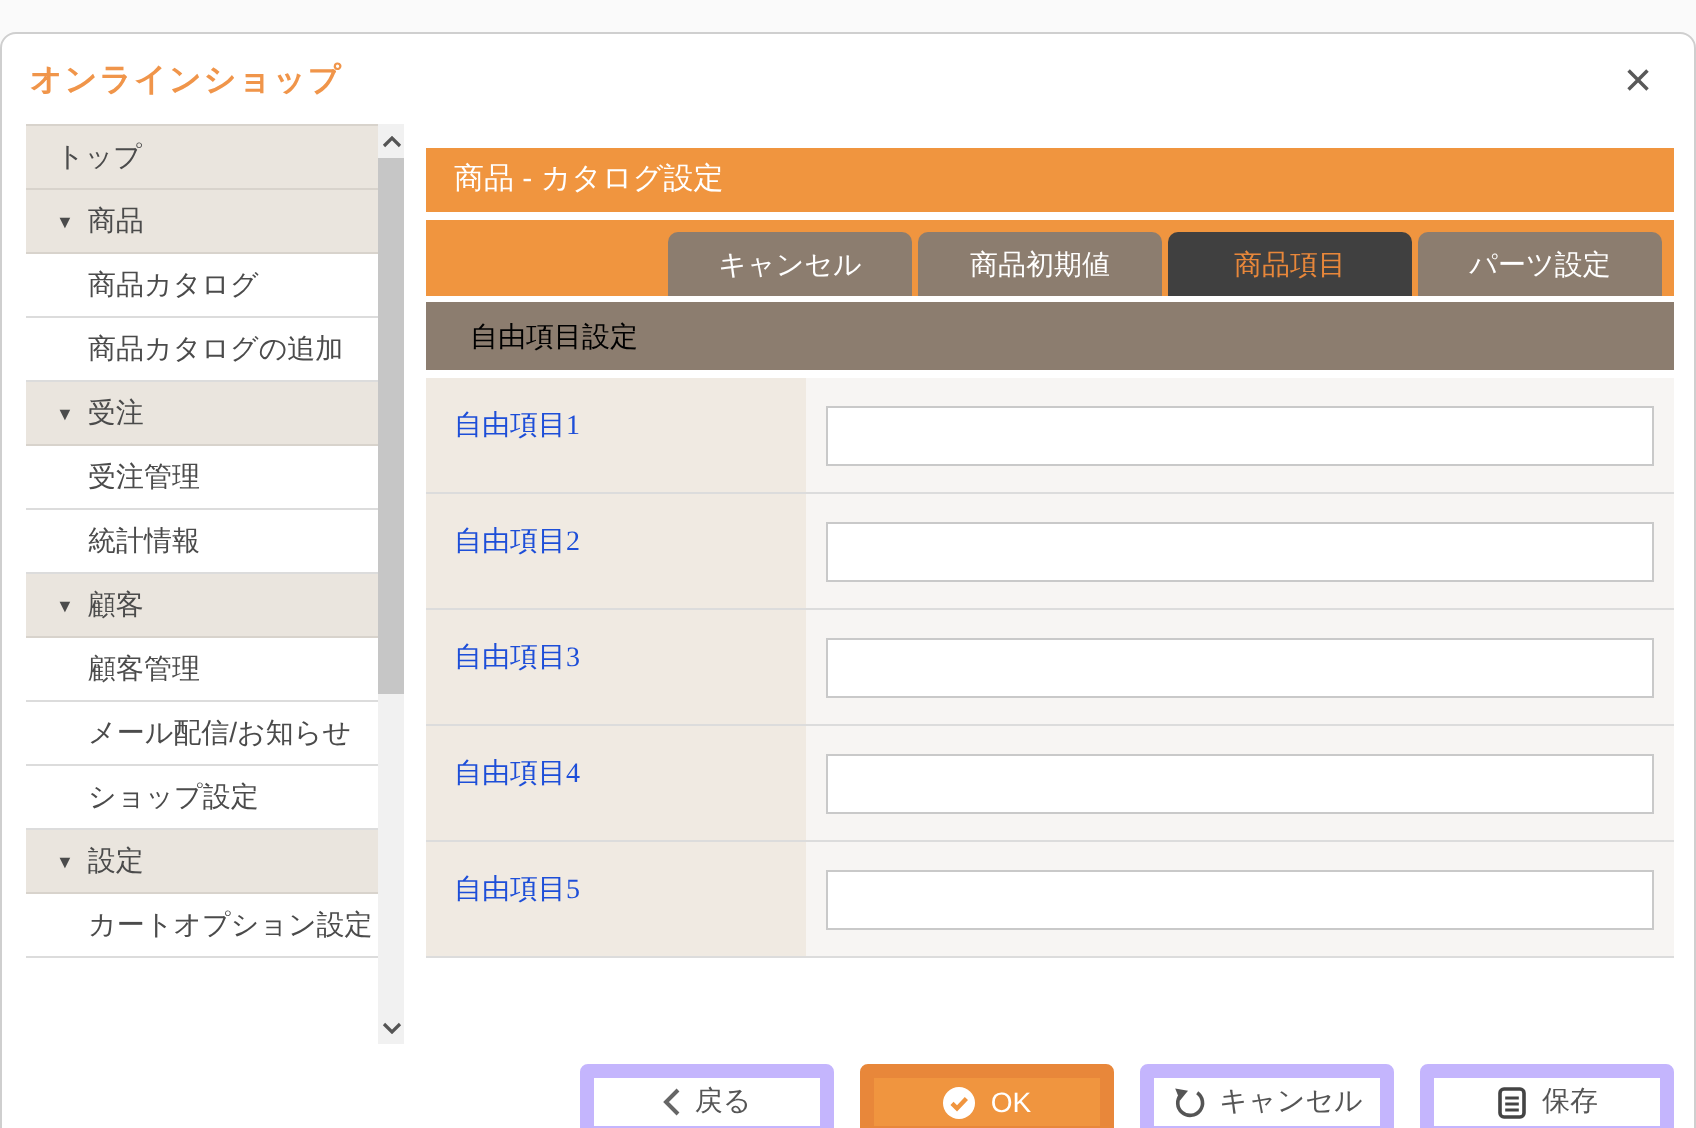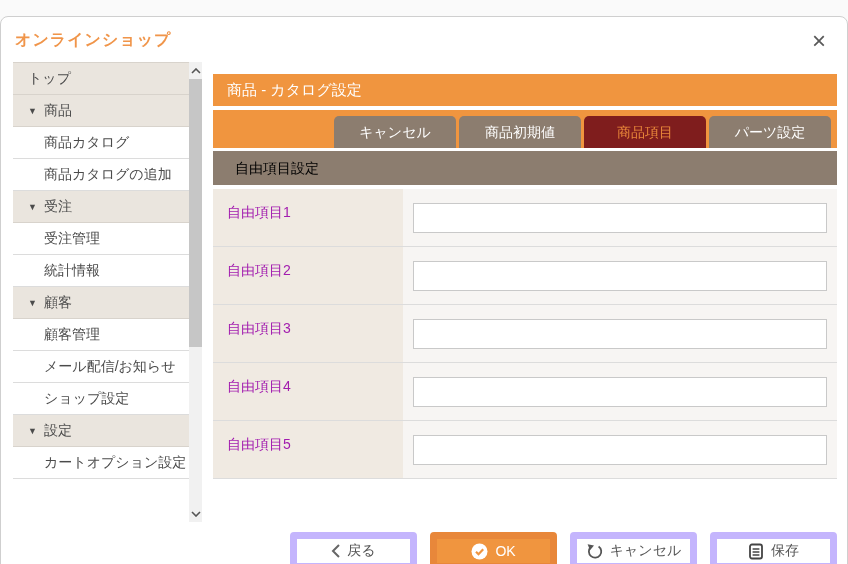"商品項目" .tab.active { background: #7f1d1d -> #404040 }
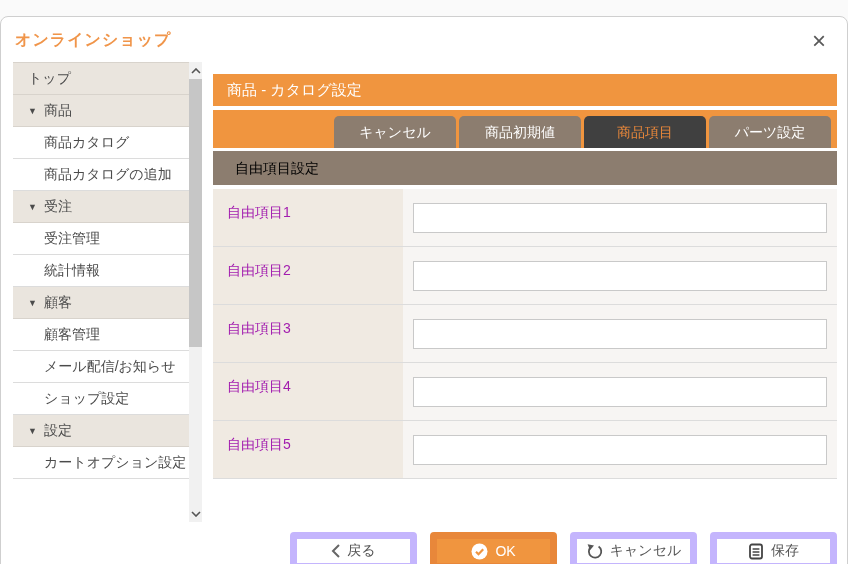"自由項目1" .form-label { color: #a21caf -> #1d4ed8; font-family: none -> Liberation Serif, serif }
